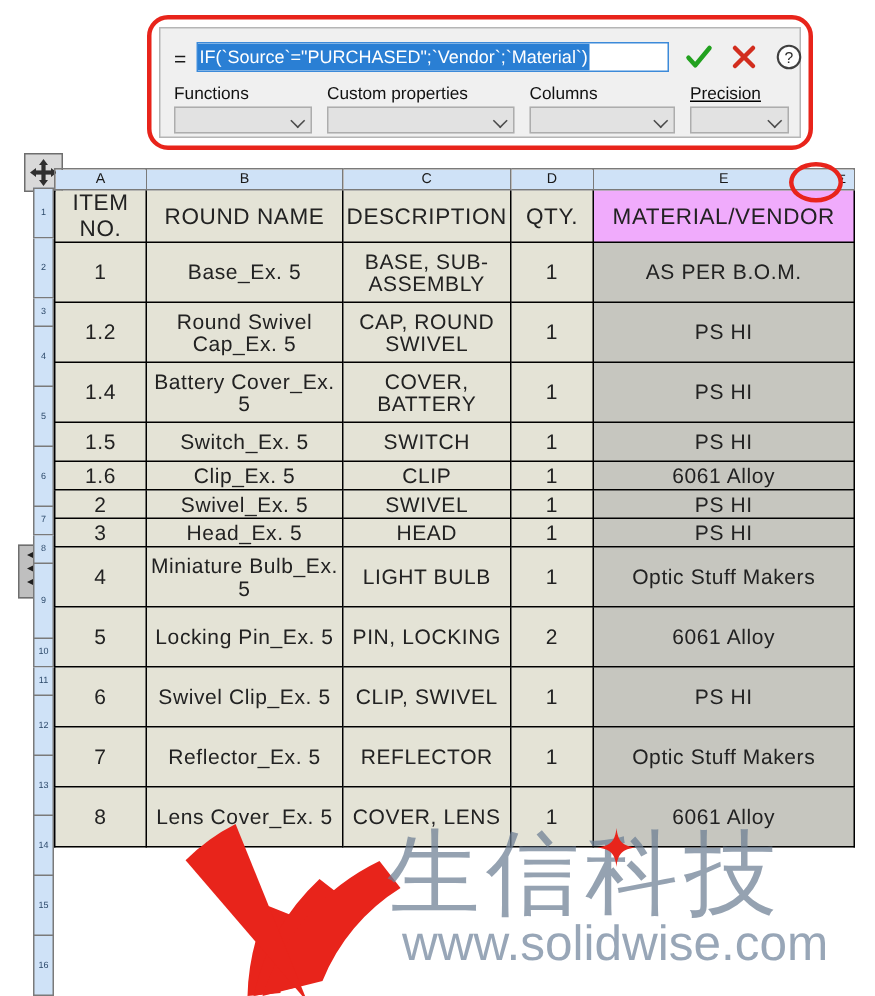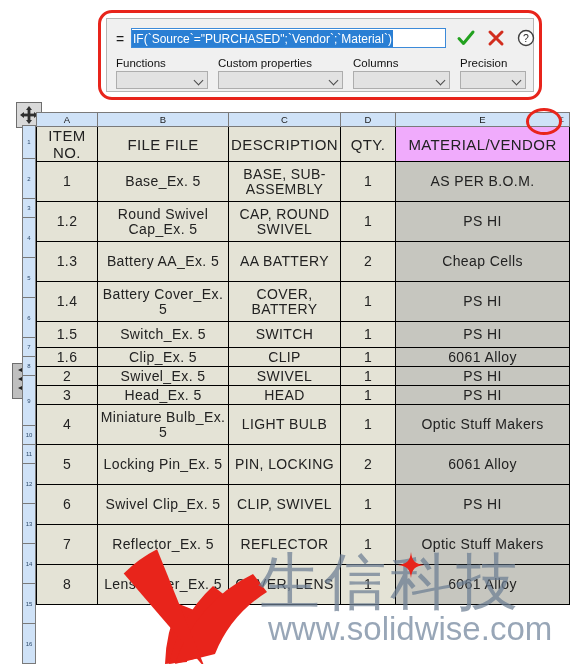"Precision" div.dd-group { text-decoration: none -> underline }
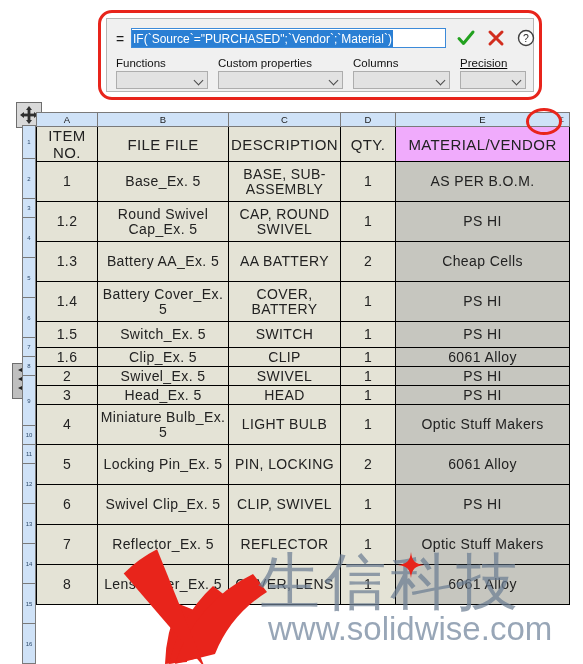"FILE FILE" td.col-b { text: FILE FILE -> ROUND NAME }
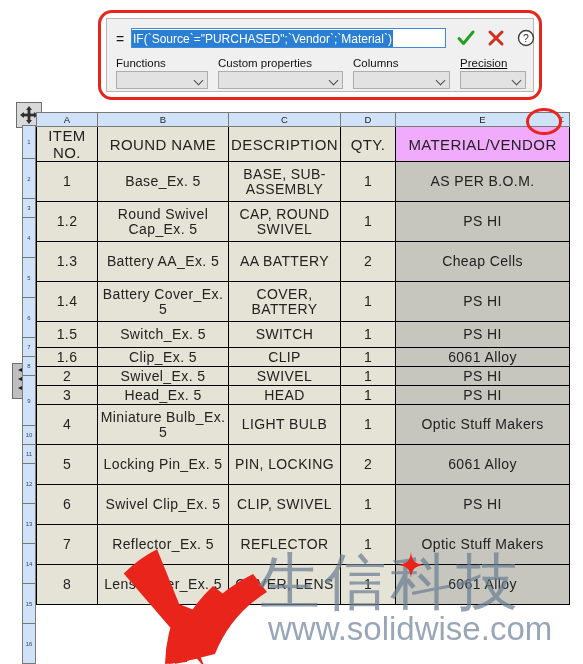"1.3" tr.data { html: <tr> <td>1.3</td> <td>Battery AA_Ex. 5</td> <td>AA BATTERY</td> <td>2</td> <td>Cheap Cells</td> </tr> -> none }
